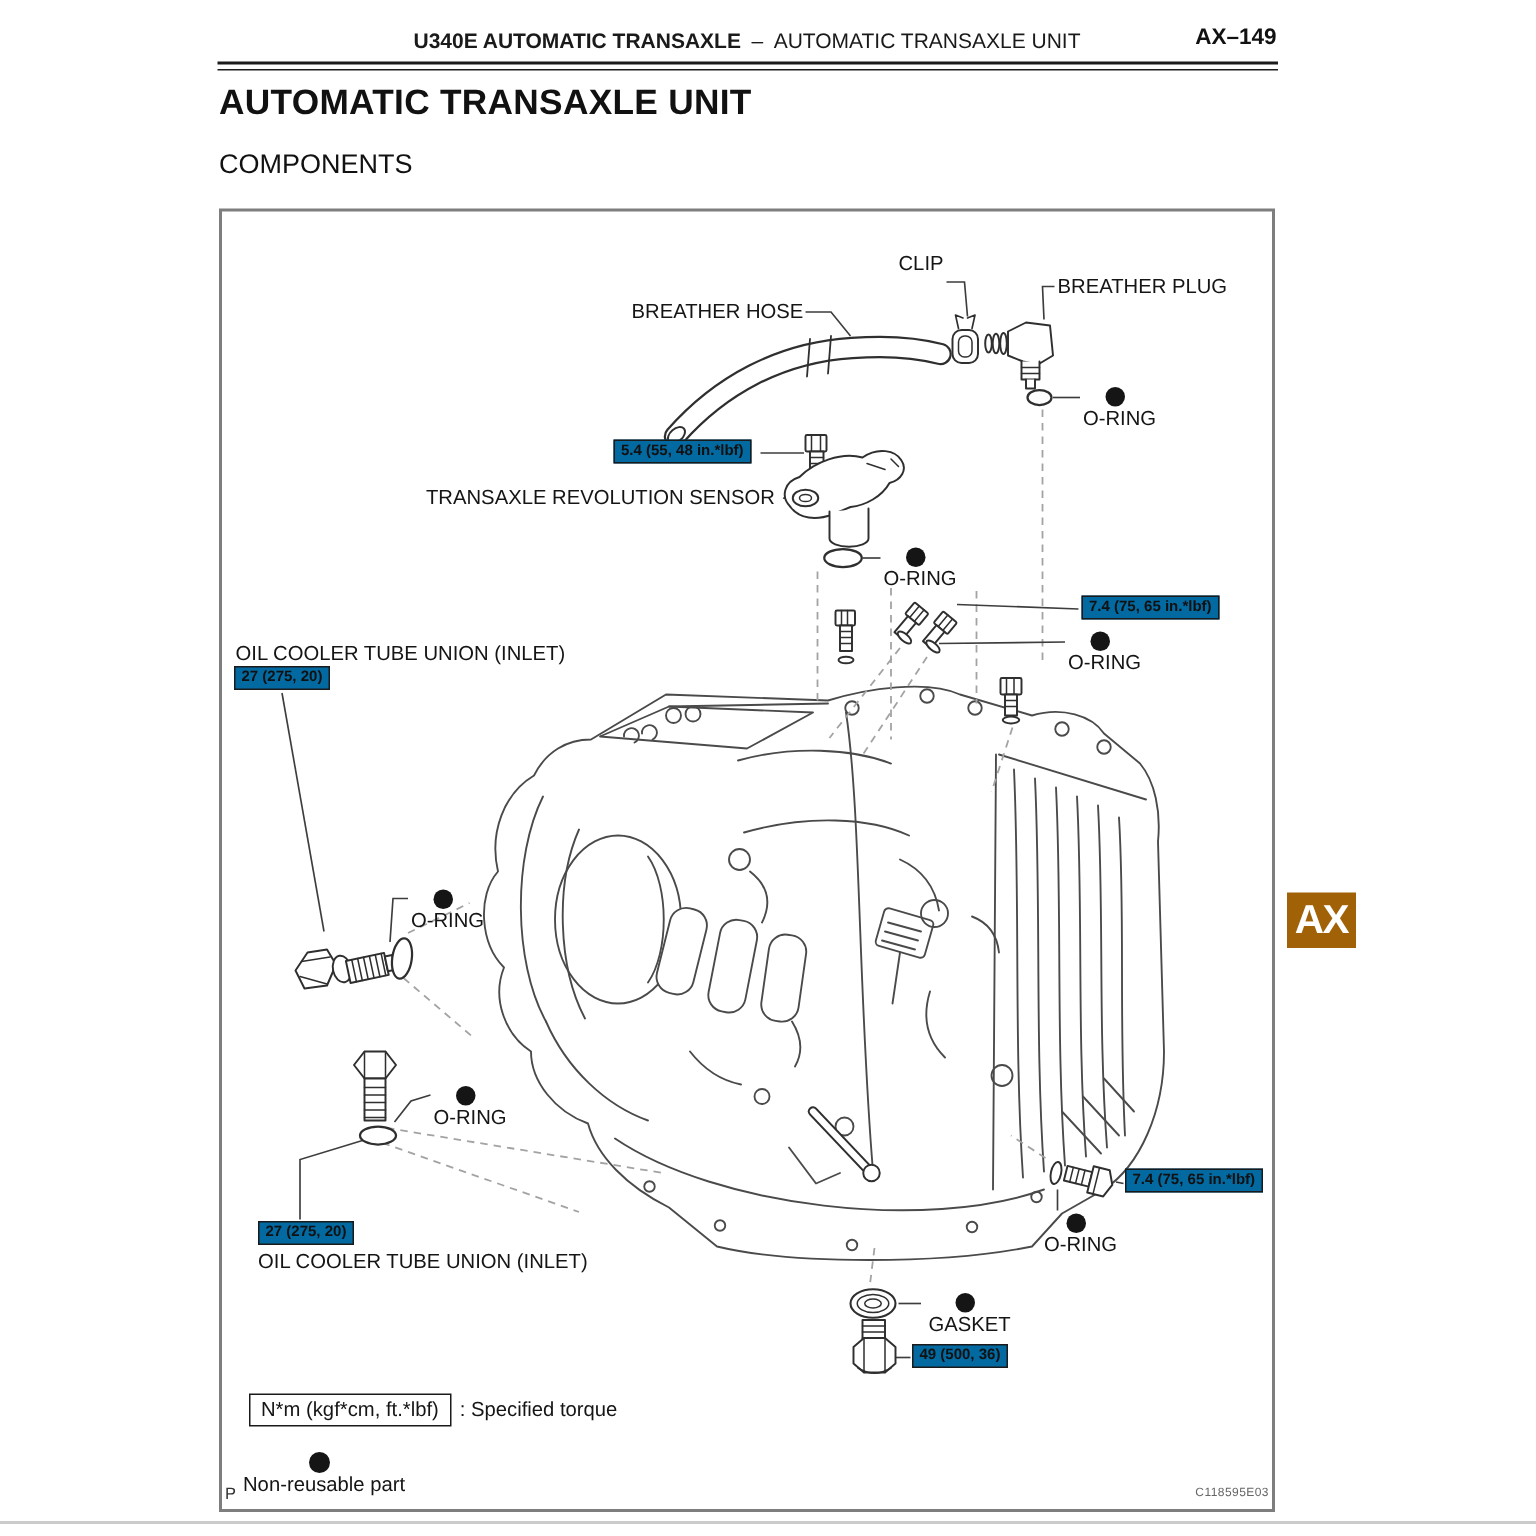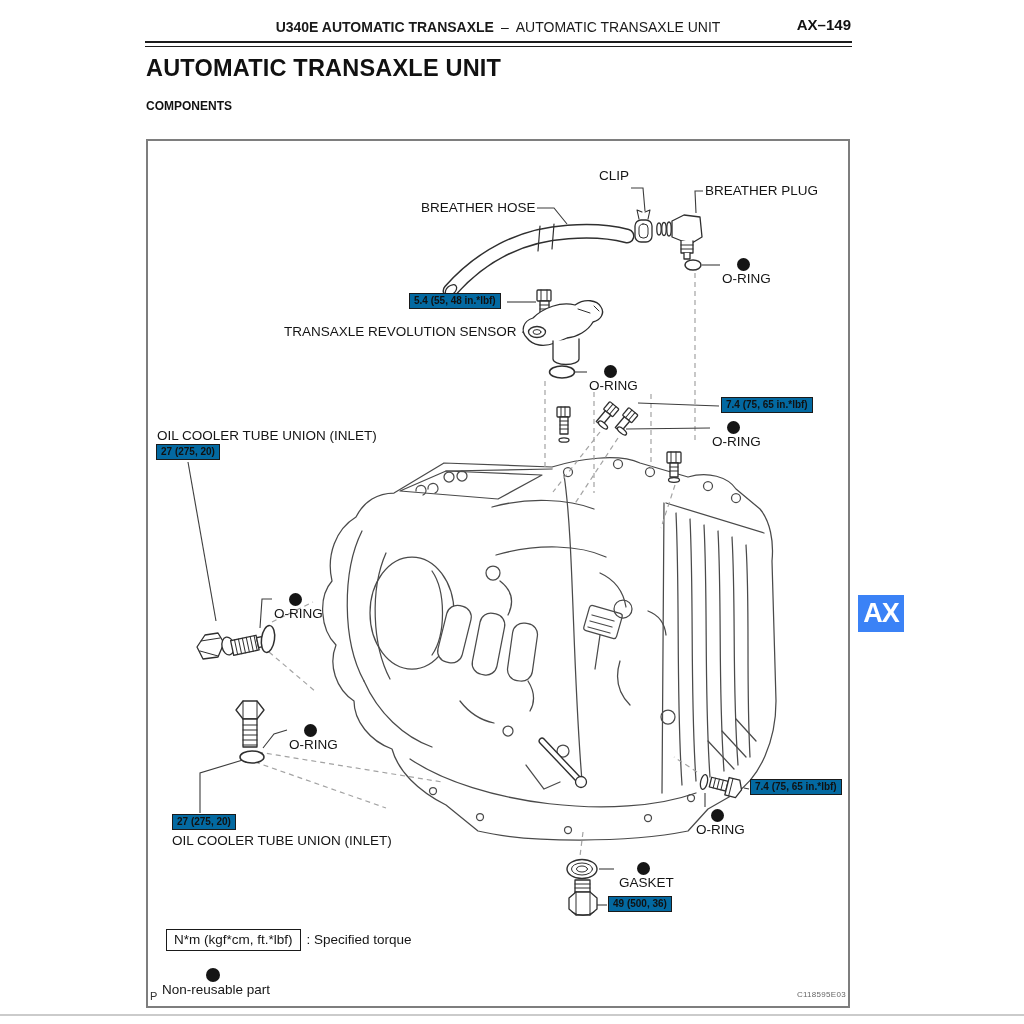"COMPONENTS" .subtitle { font-size: 12px -> 18px; font-weight: bold -> normal }
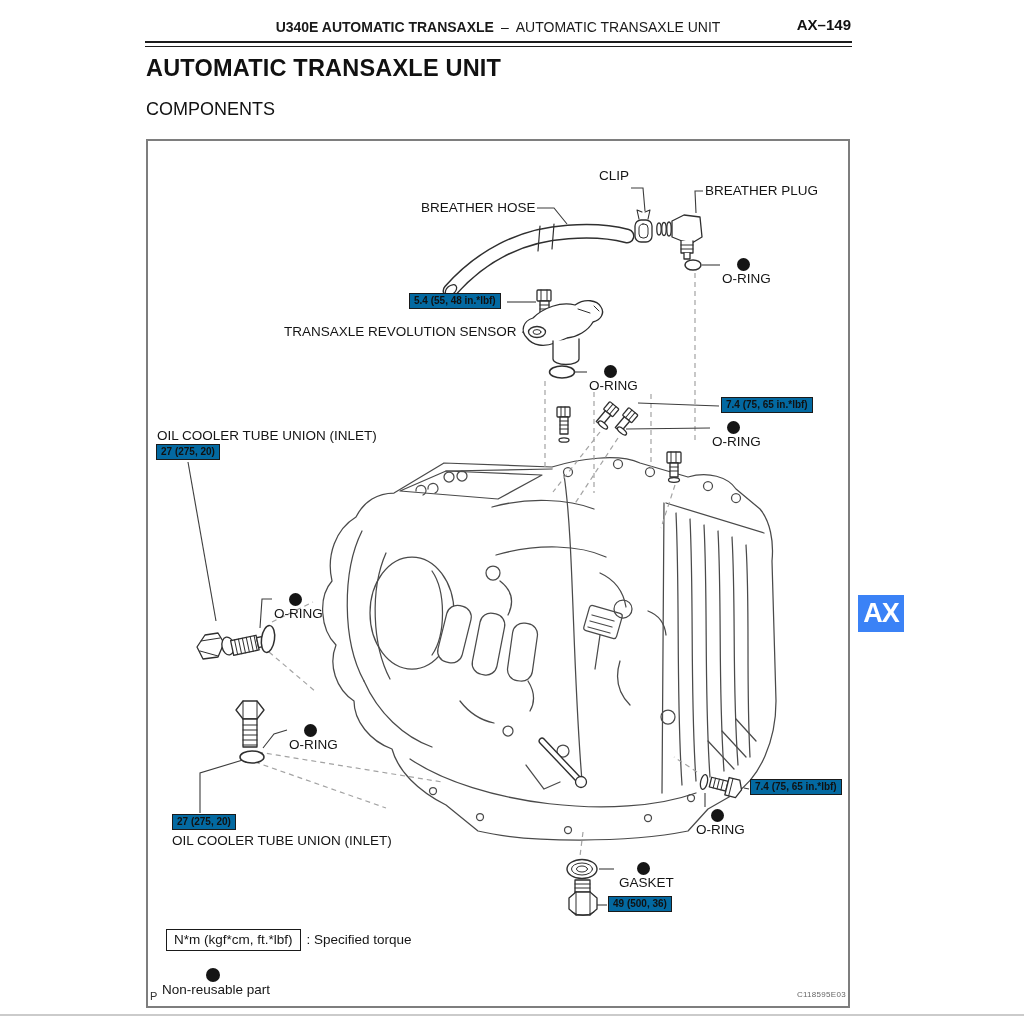"AX" .sidetab { background: #3b82f6 -> #a16207 }
